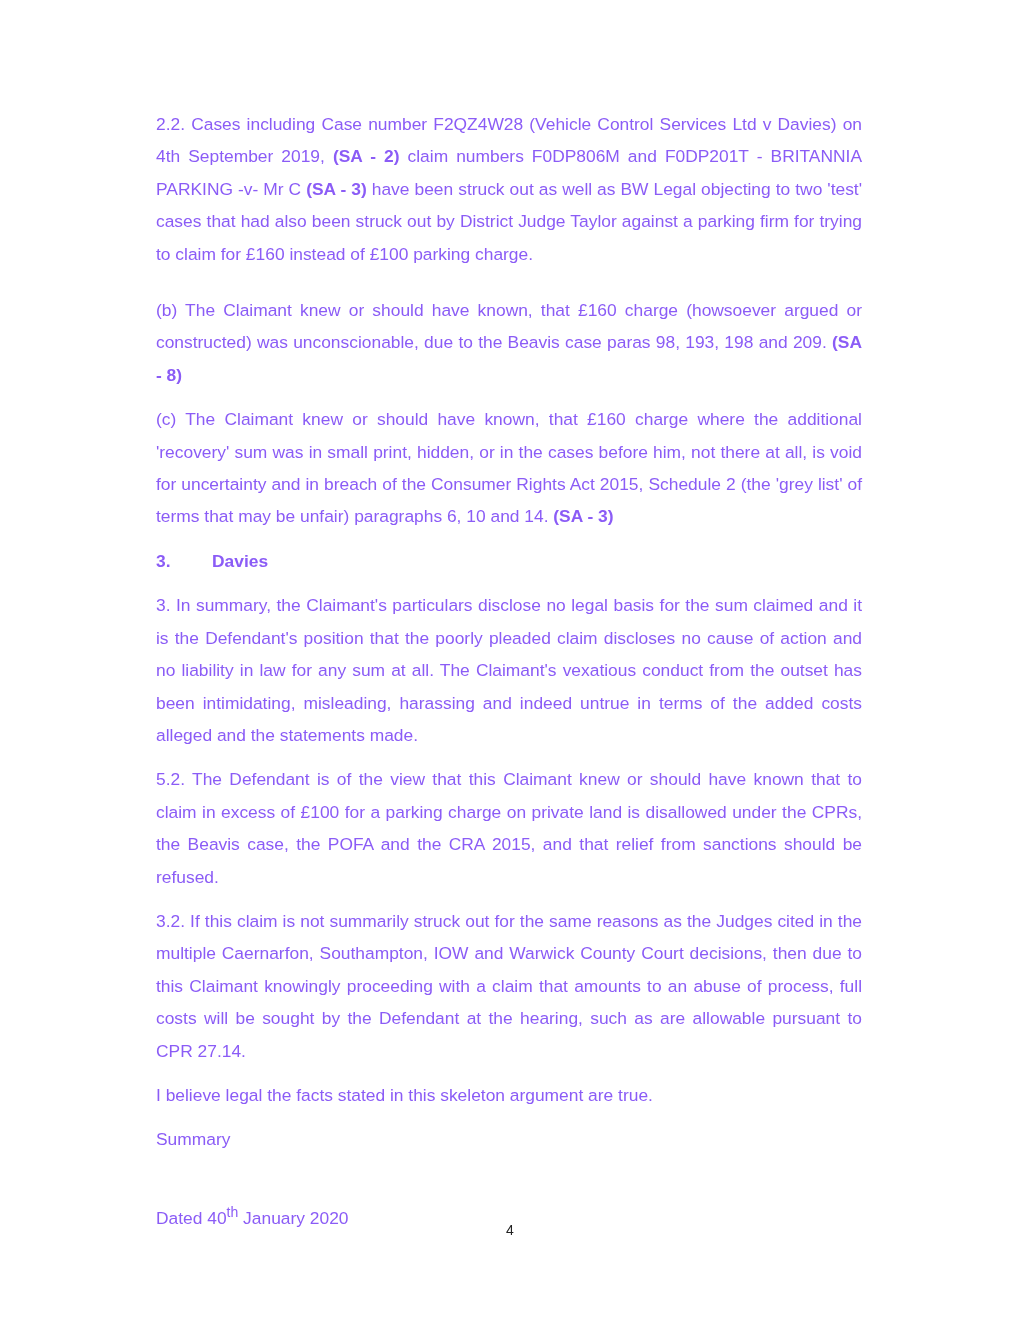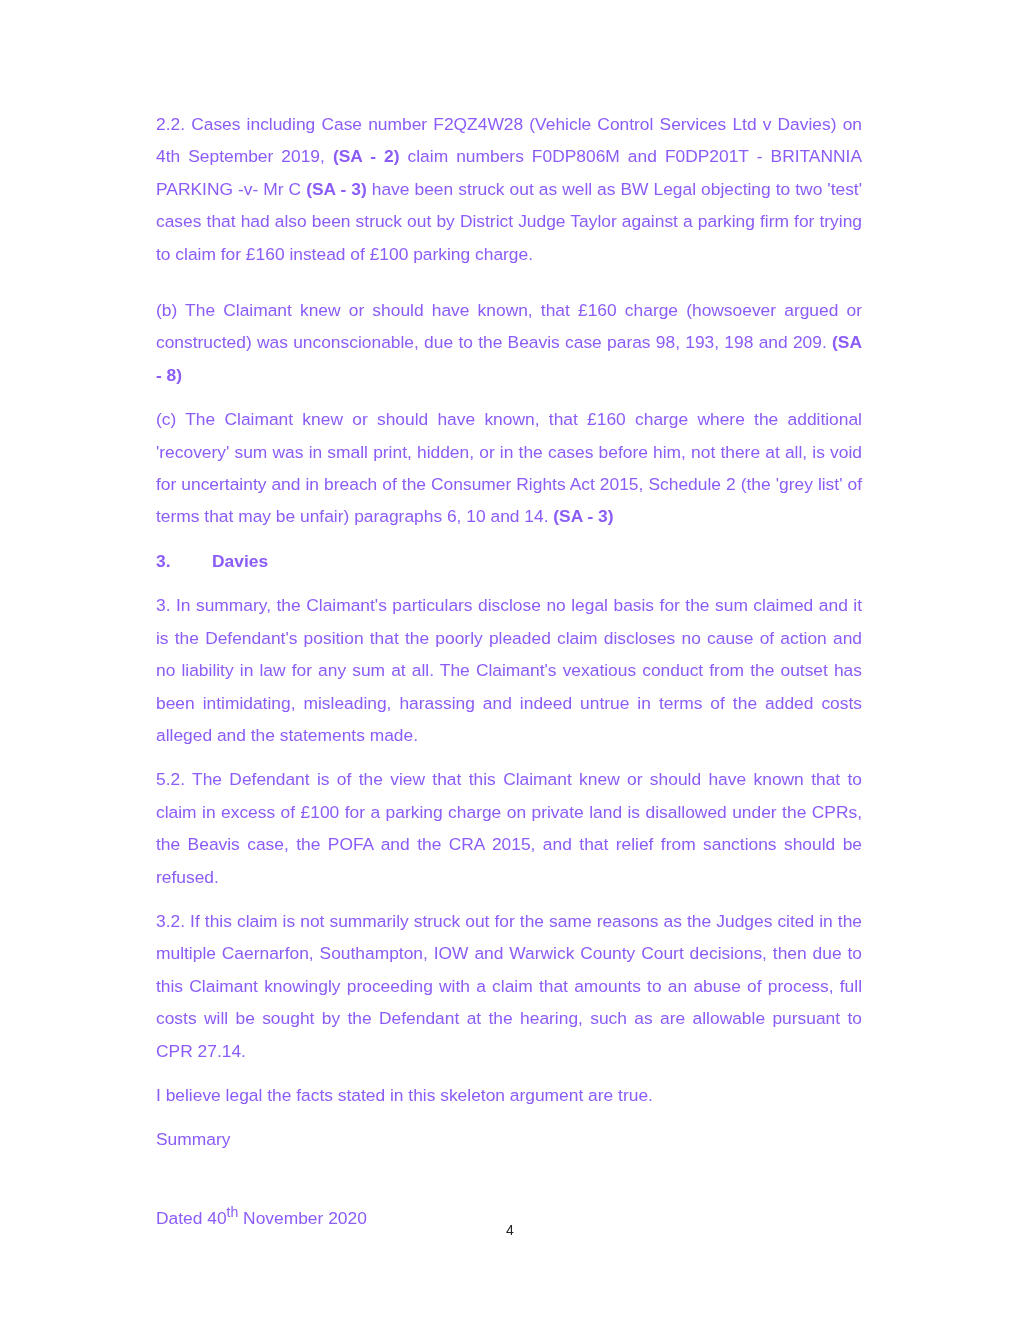"November 2020" span { text: November -> January }
